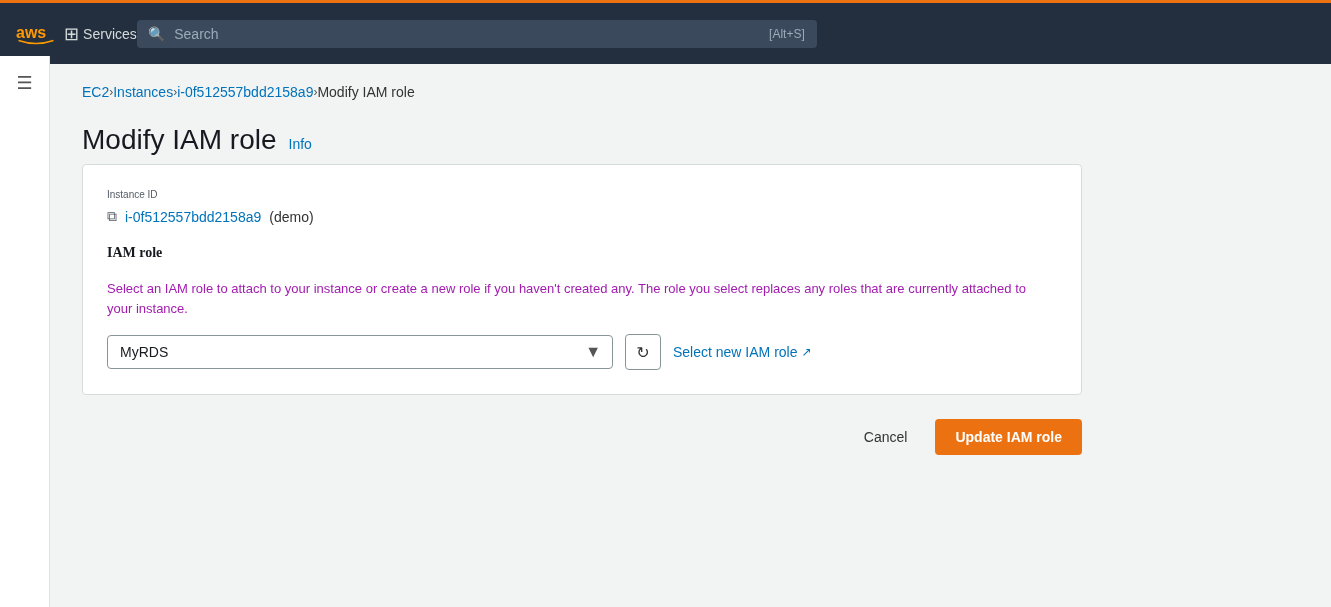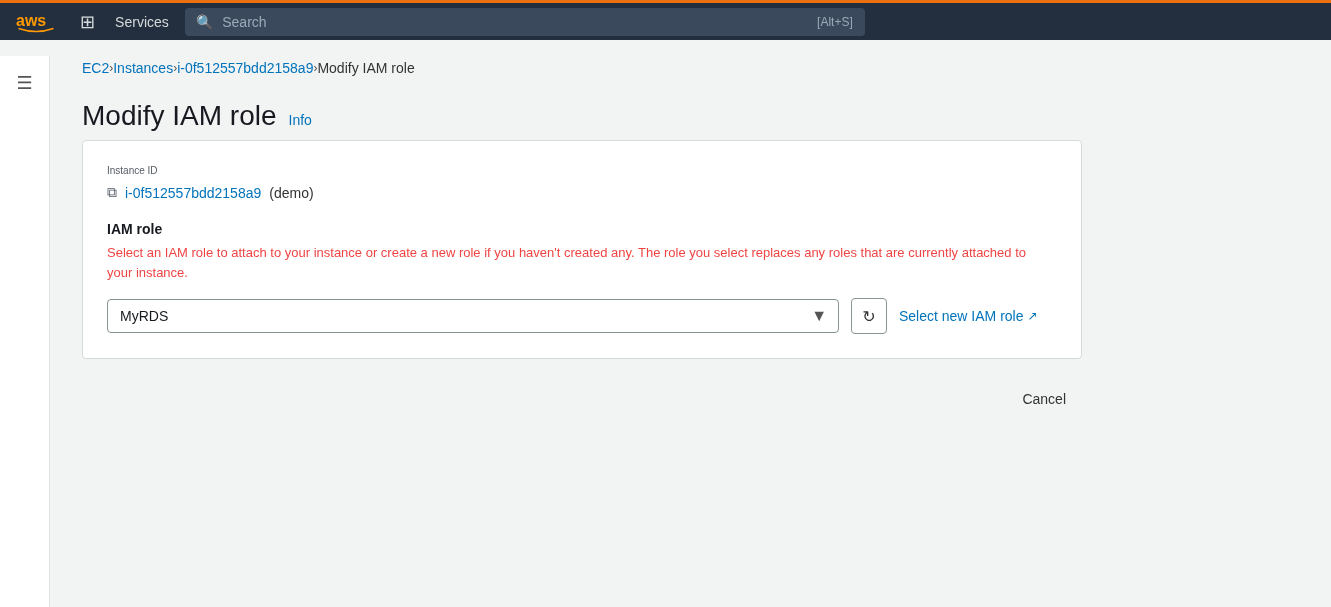"aws" .top-nav { gap: 16px -> none; height: 40px -> 64px }
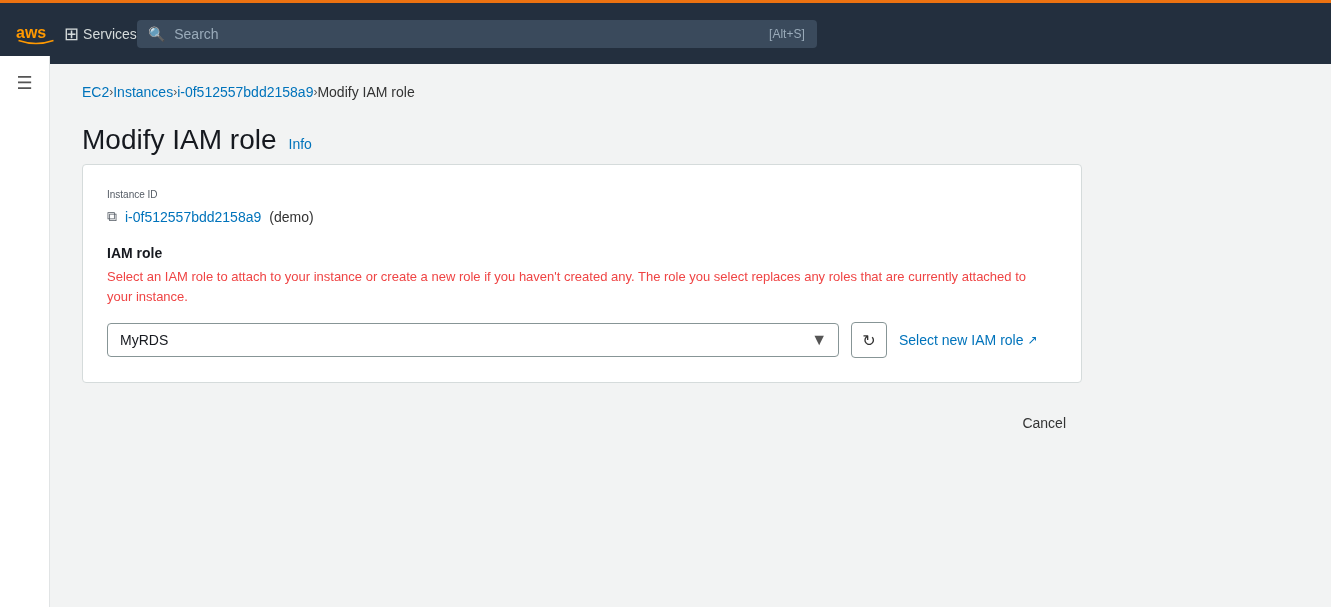"IAM role" .iam-role-label { font-family: none -> Liberation Serif, serif; margin-bottom: 6px -> 18px }
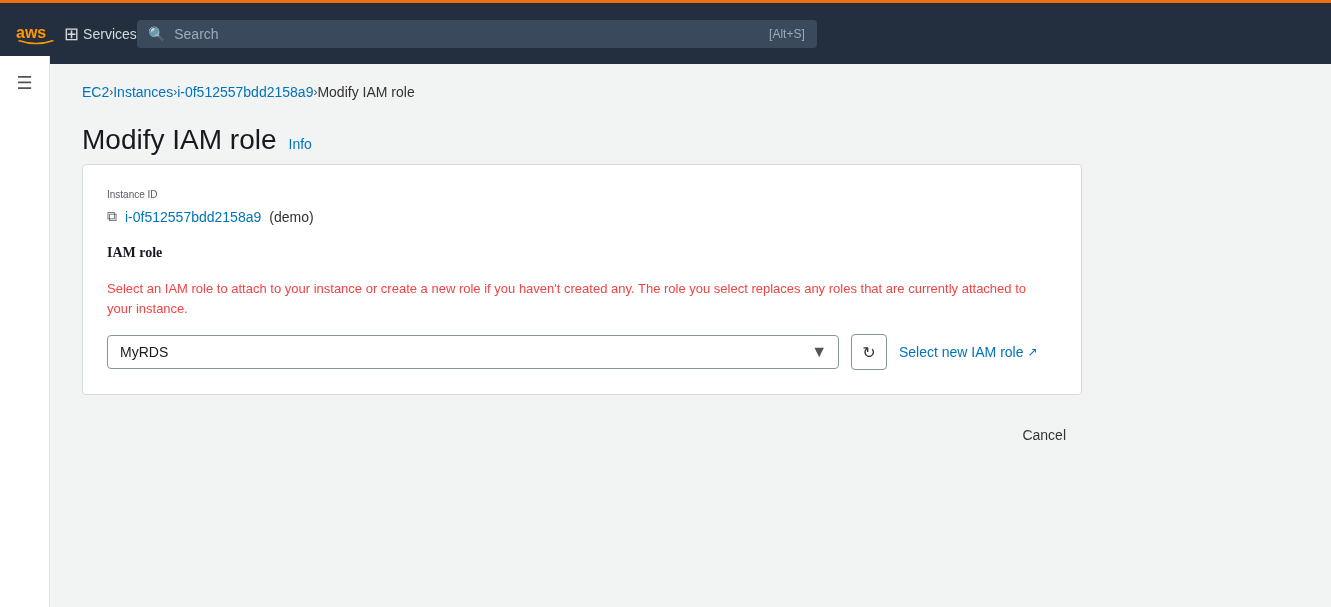"Select an IAM role to" .iam-role-desc { color: #ef4444 -> #a21caf }
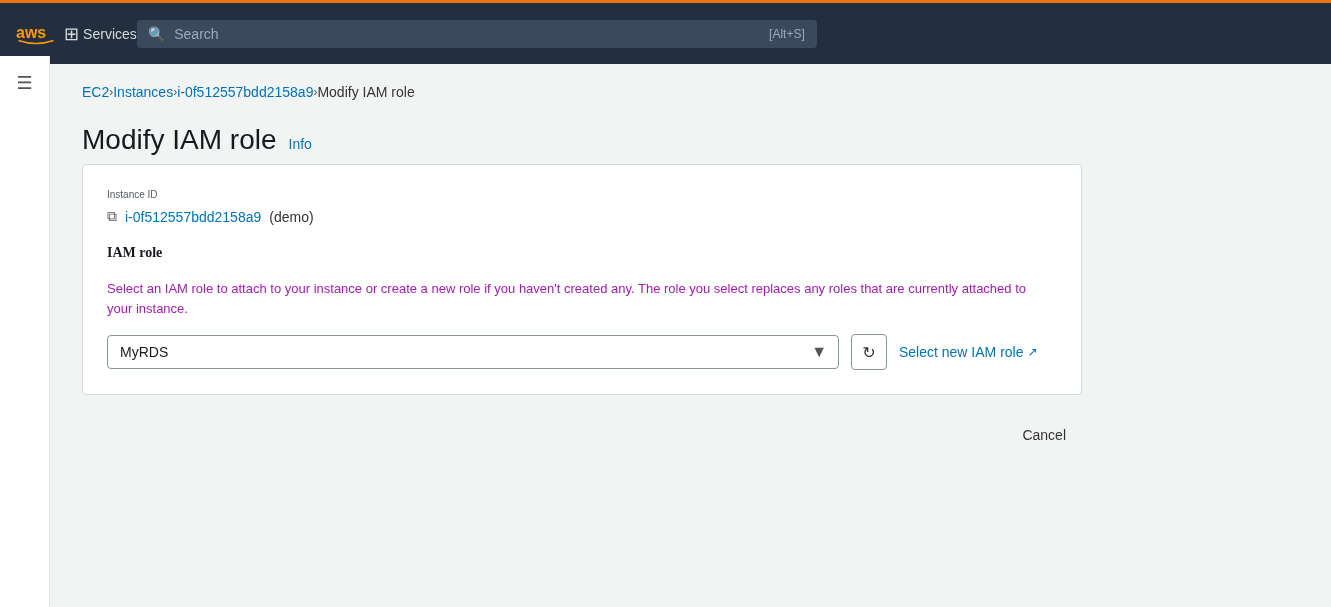"MyRDS" .dropdown-wrapper { width: 732px -> 506px }
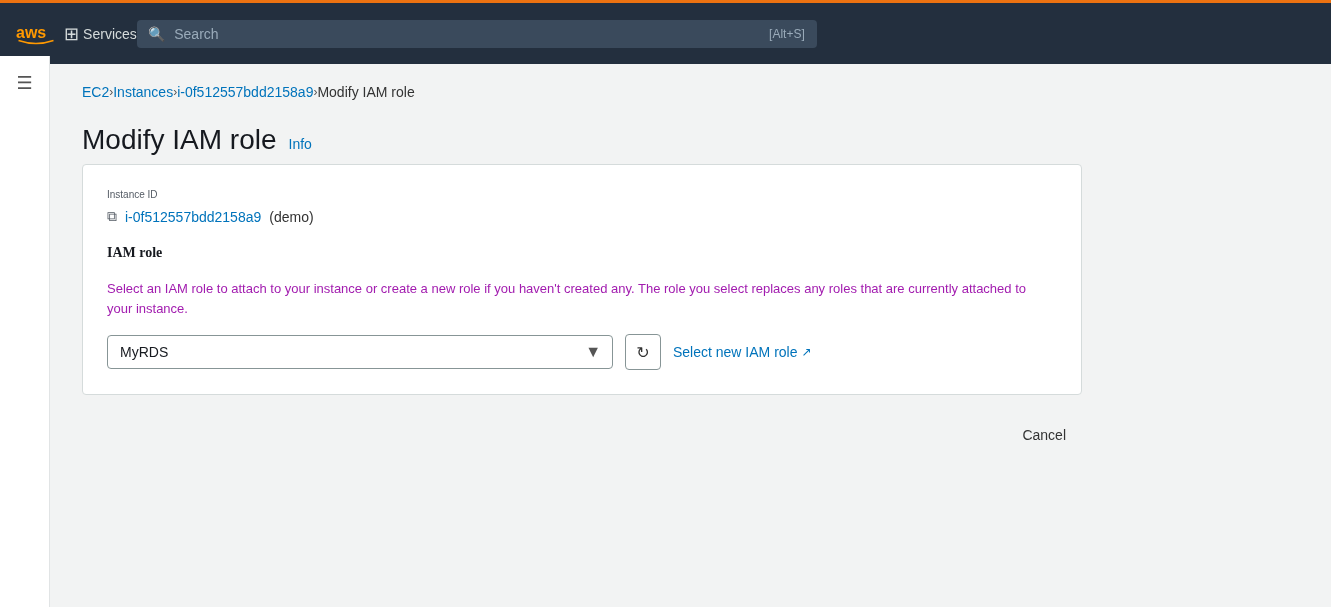"Update IAM role" button.update-btn { html: none -> <button>Update IAM role</button> }
